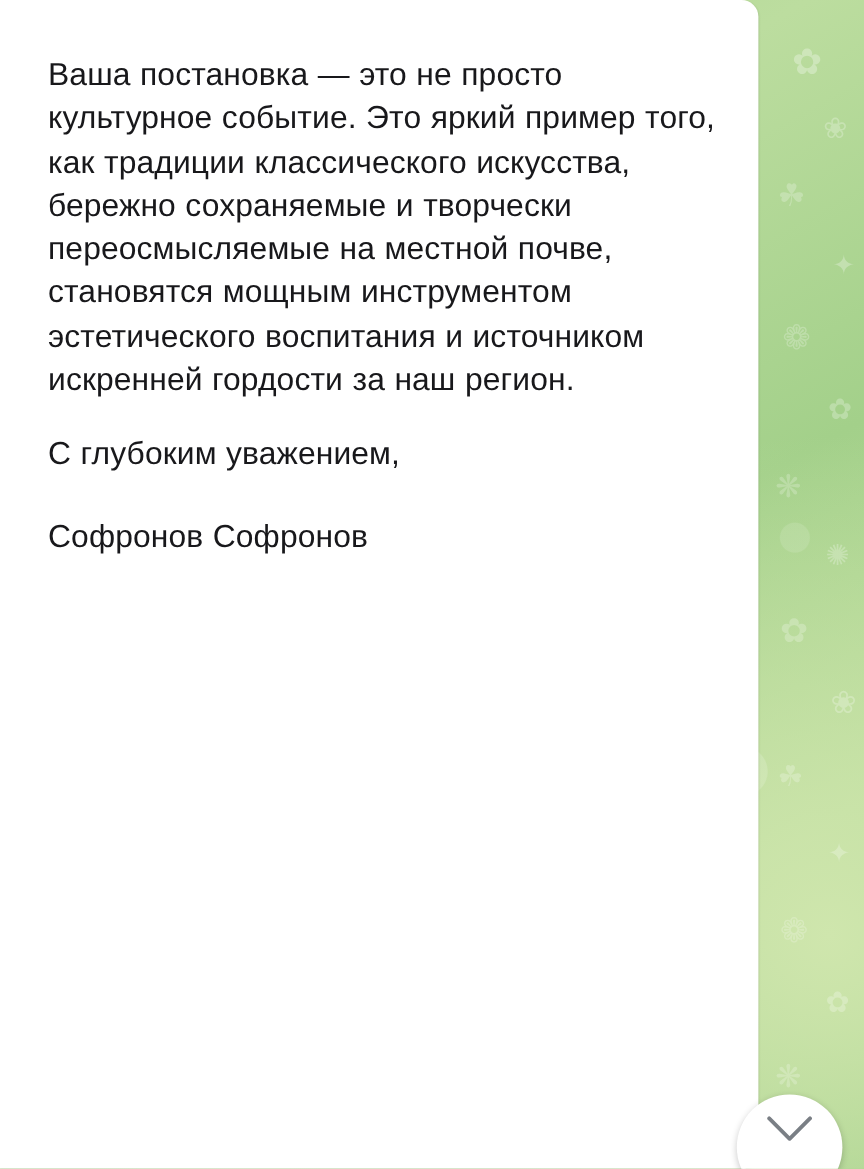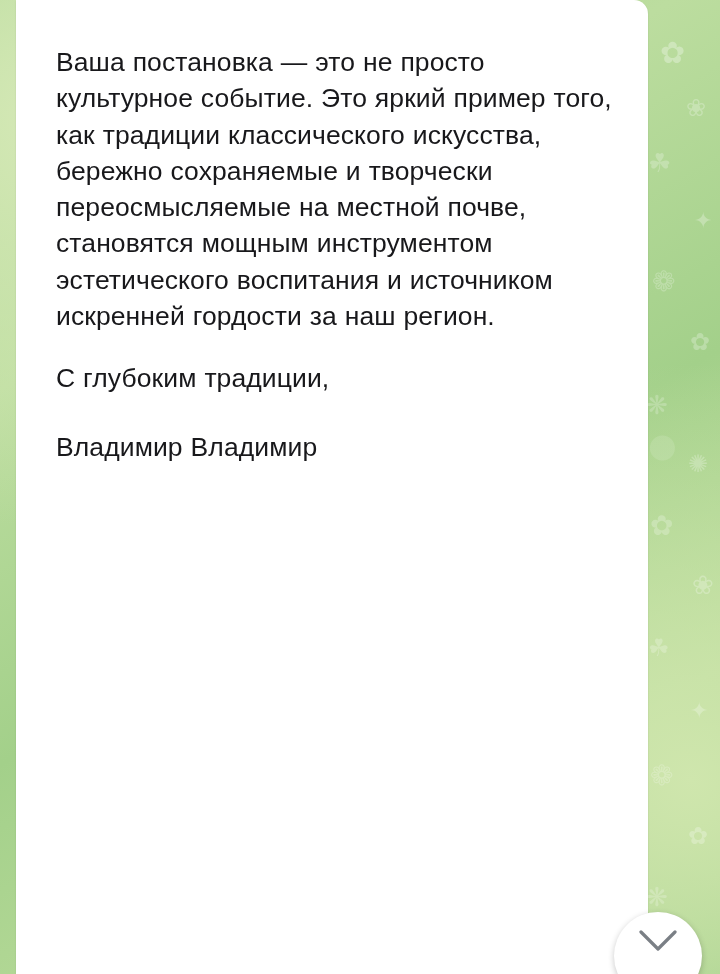"Ваша постановка — это не" .bubble { left: 16px -> 0 }
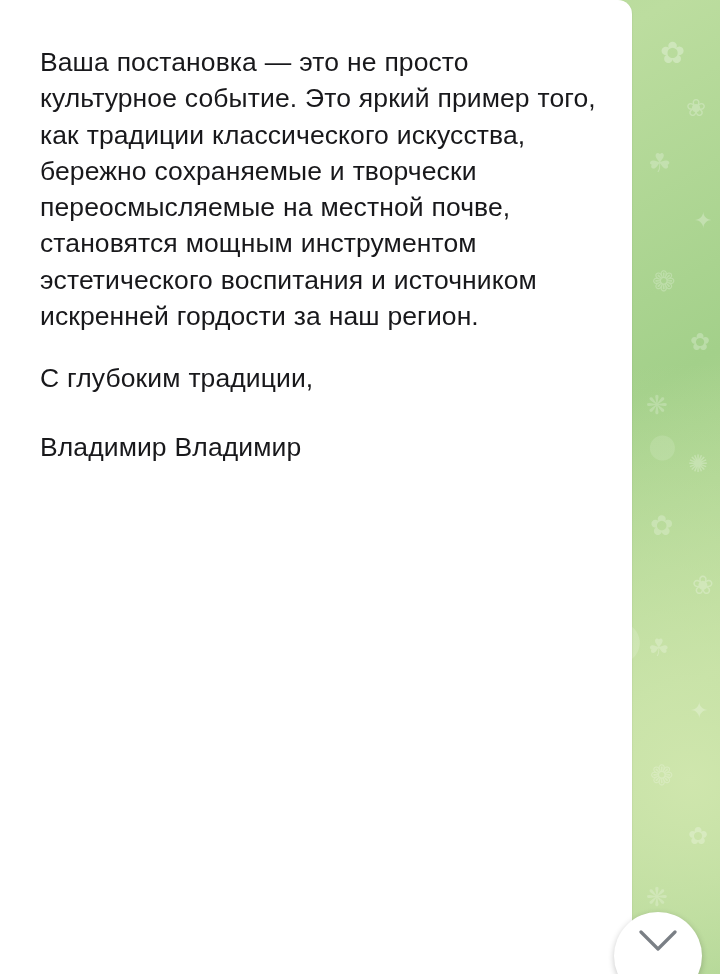"С глубоким традиции," p.msg-p { text: традиции -> уважением }
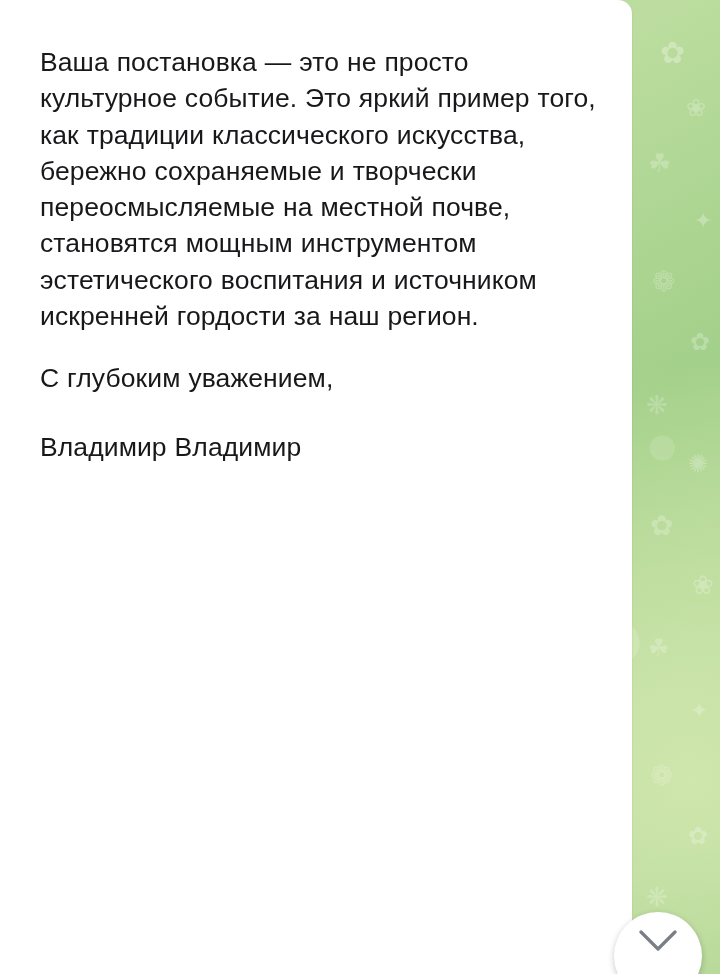"Владимир Владимир" p.msg-p { text: Владимир Владимир -> Софронов Софронов }
